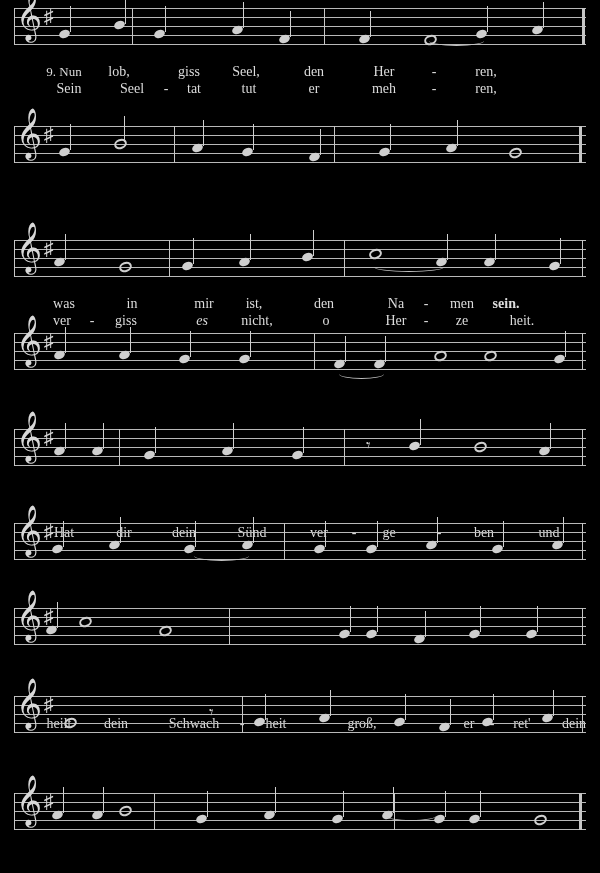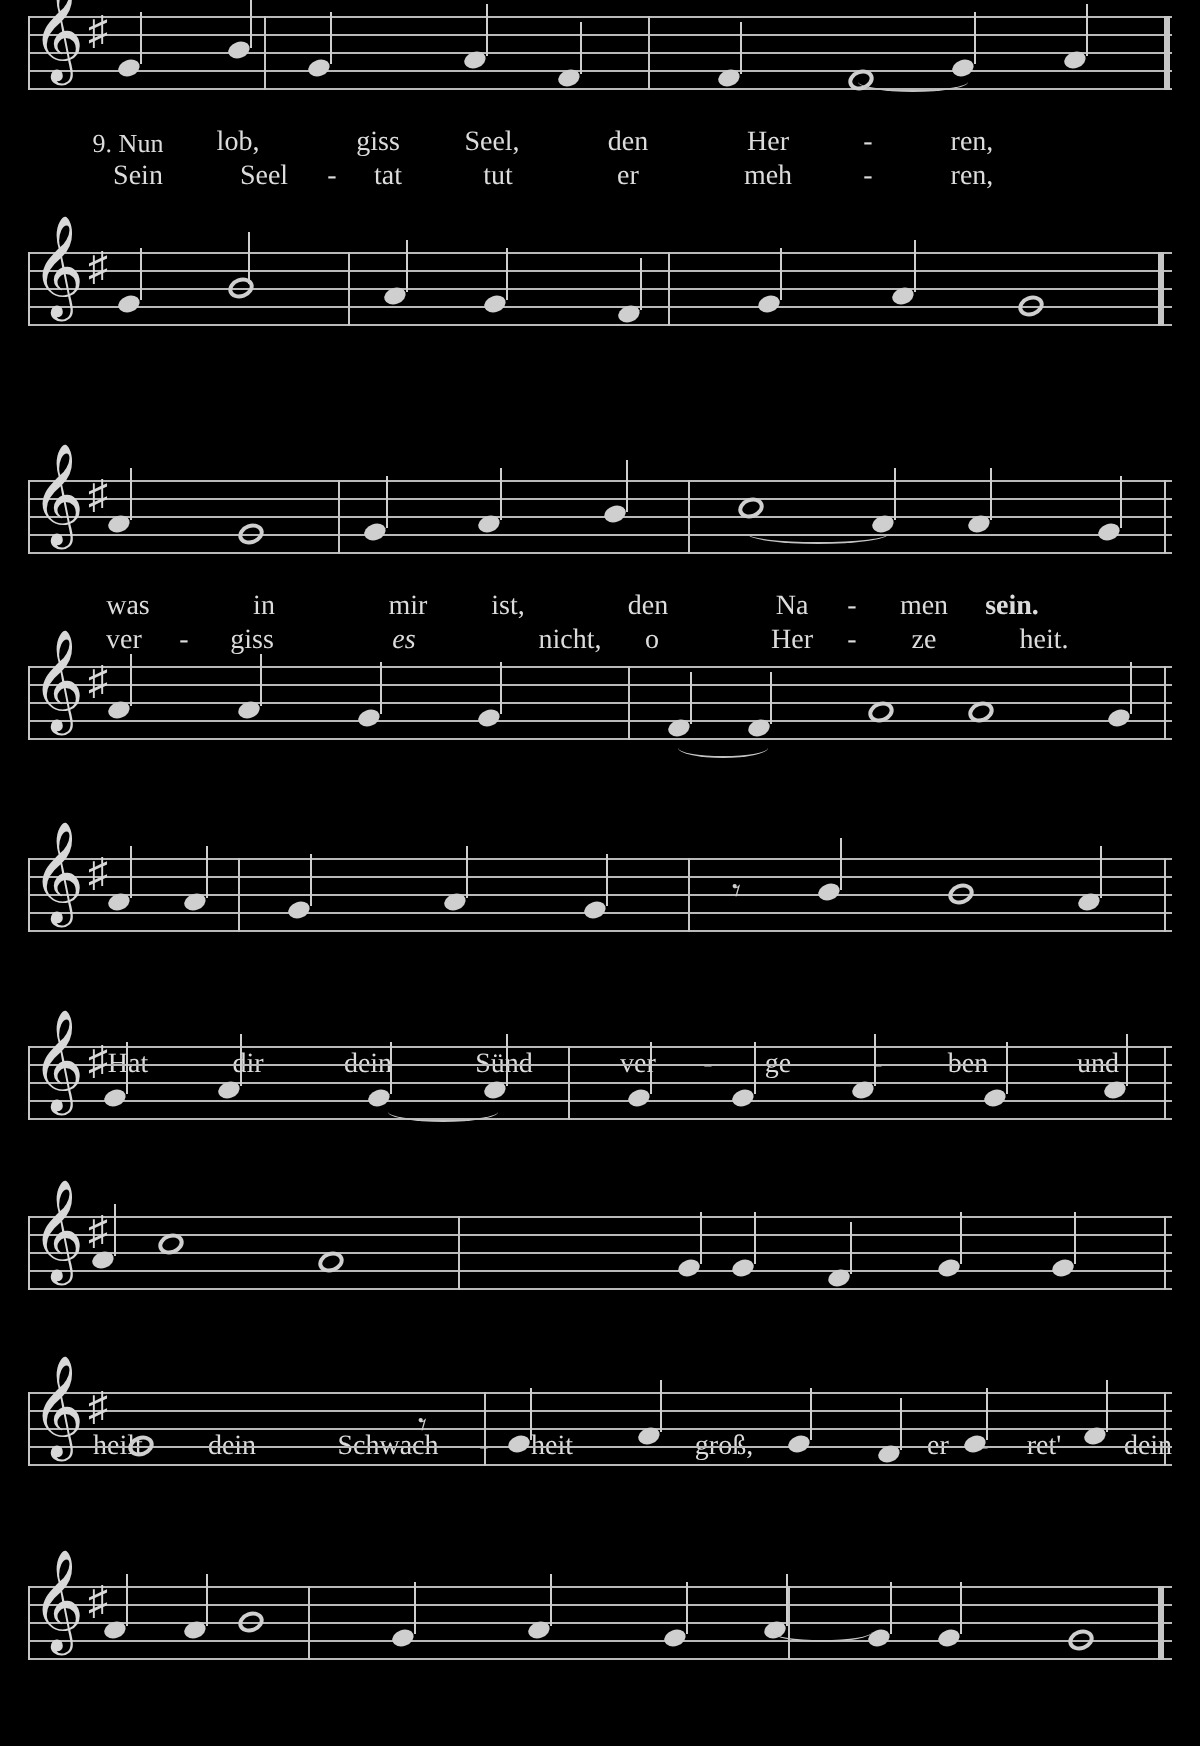"nicht," span.lyric { margin-left: 28px -> none }
